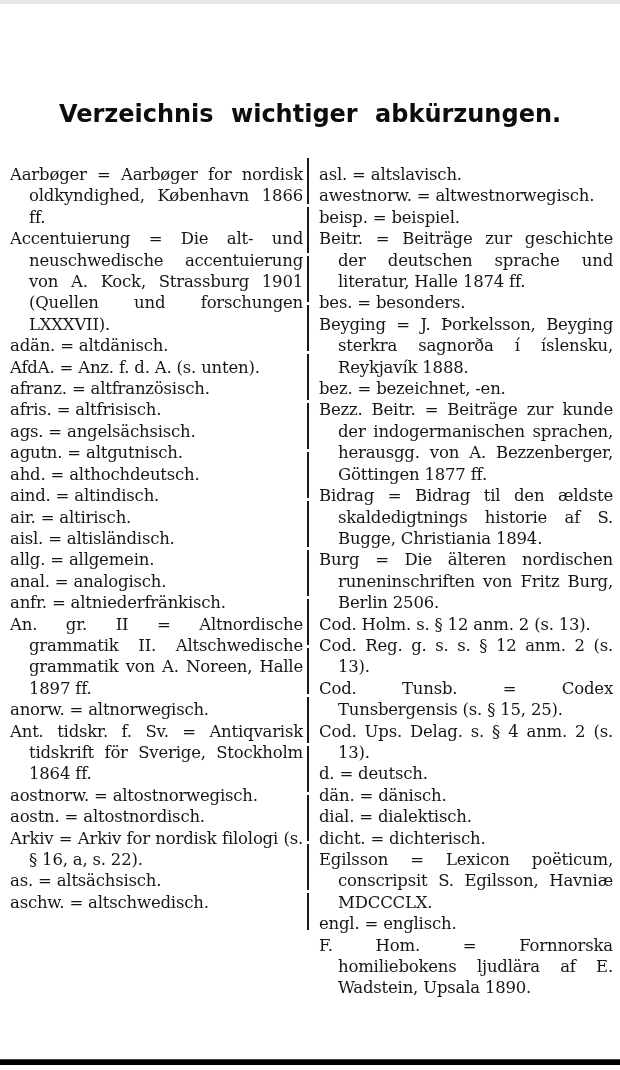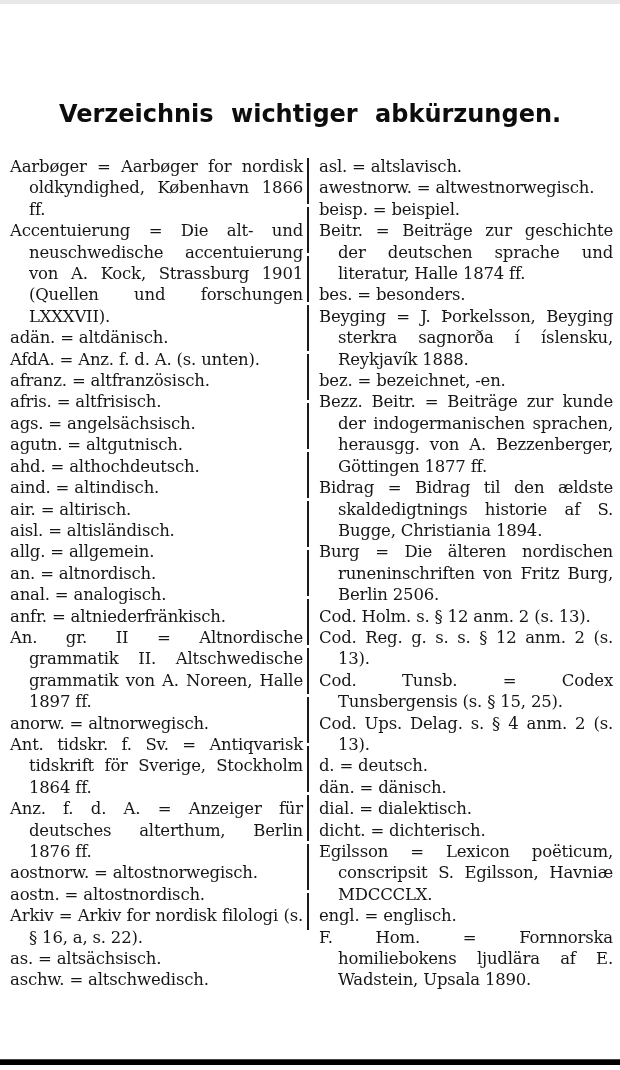"Aarbøger = Aarbøger for nordisk" .column { top: 152px -> 160px }
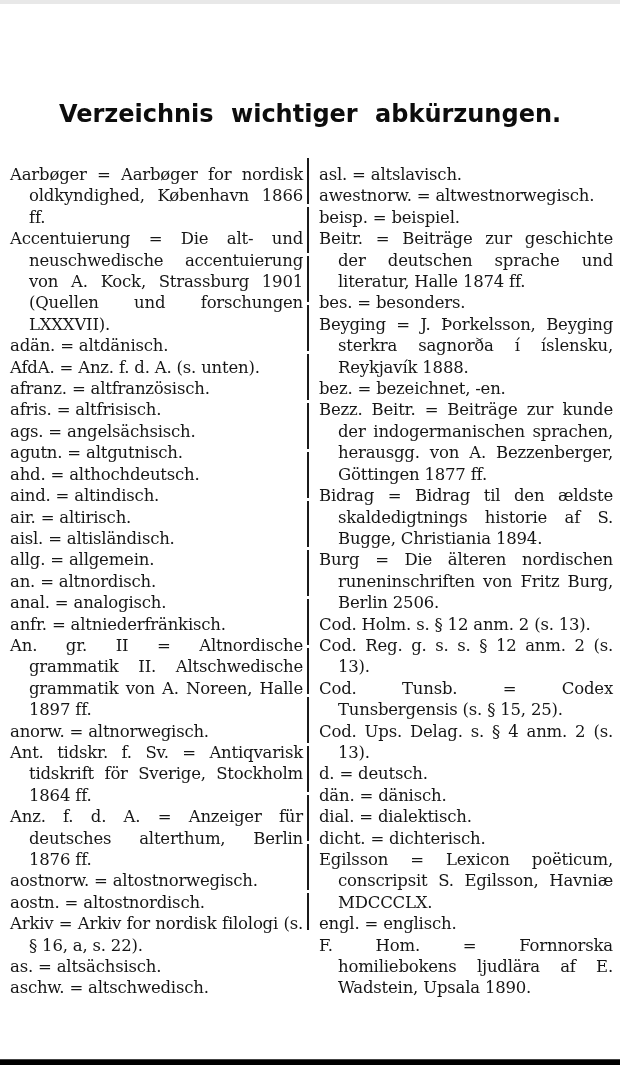"an. = altnordisch." p.entry { html: <p>an. = altnordisch.</p> -> none }
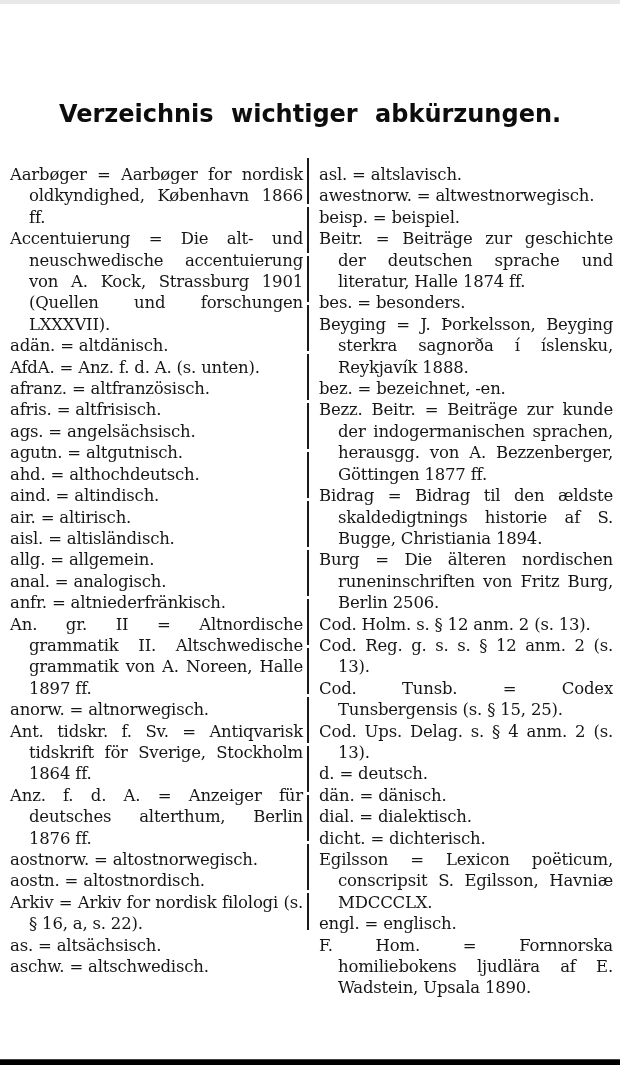"Anz. f. d. A. =" p.entry { html: <p>Anz. f. d. A. = Anzeiger für deutsches alterthum, Berlin 1876 ff.</p> -> none }
